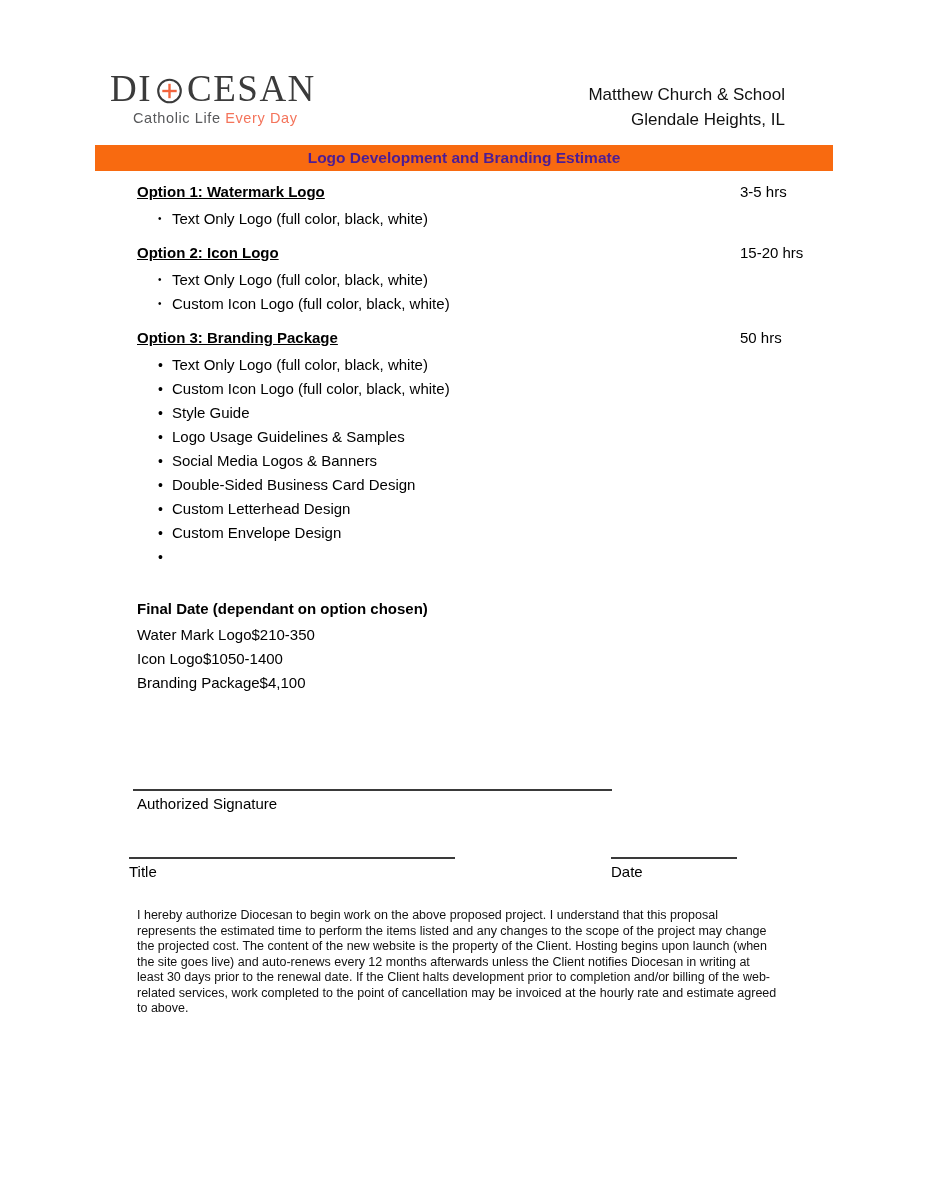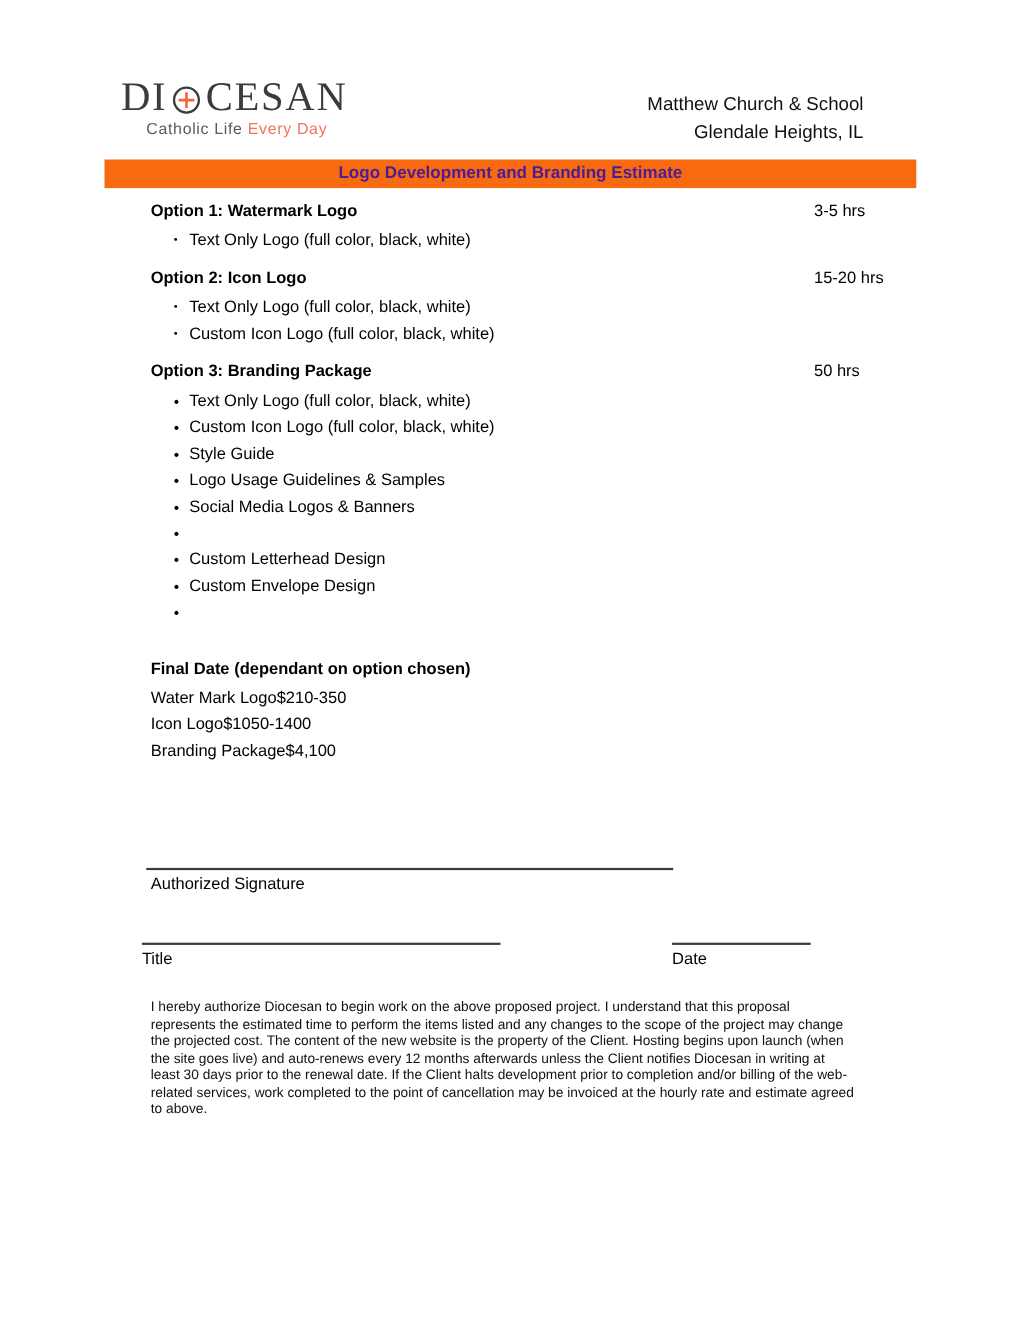"Option 1: Watermark Logo" .option-head { text-decoration: none -> underline }
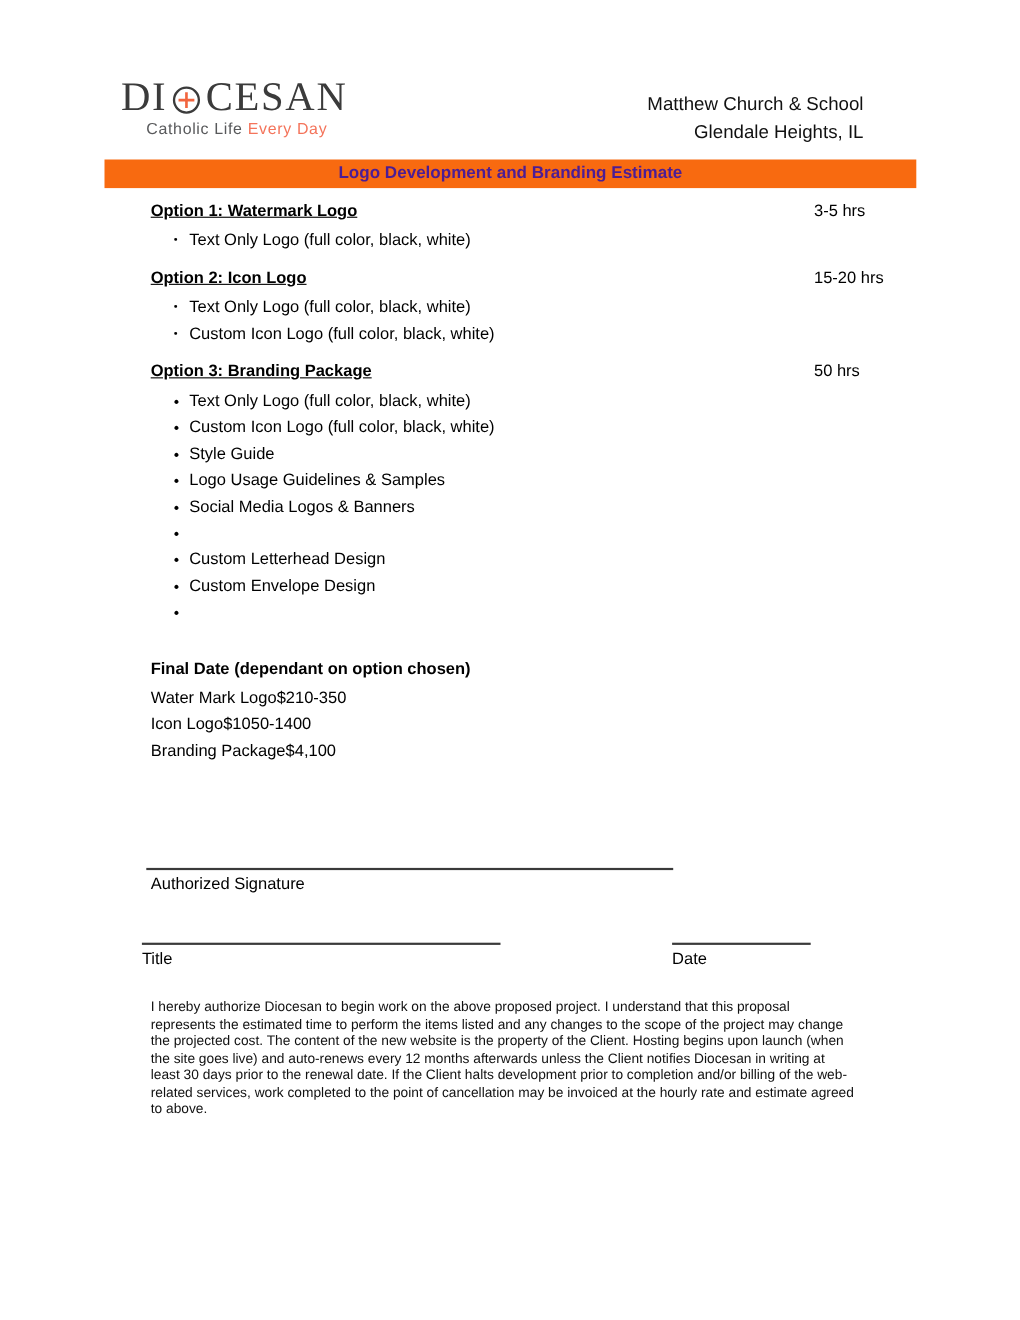"Double-Sided Business Card Design" span { html: none -> <span>Double-Sided Business Card Design</span> }
